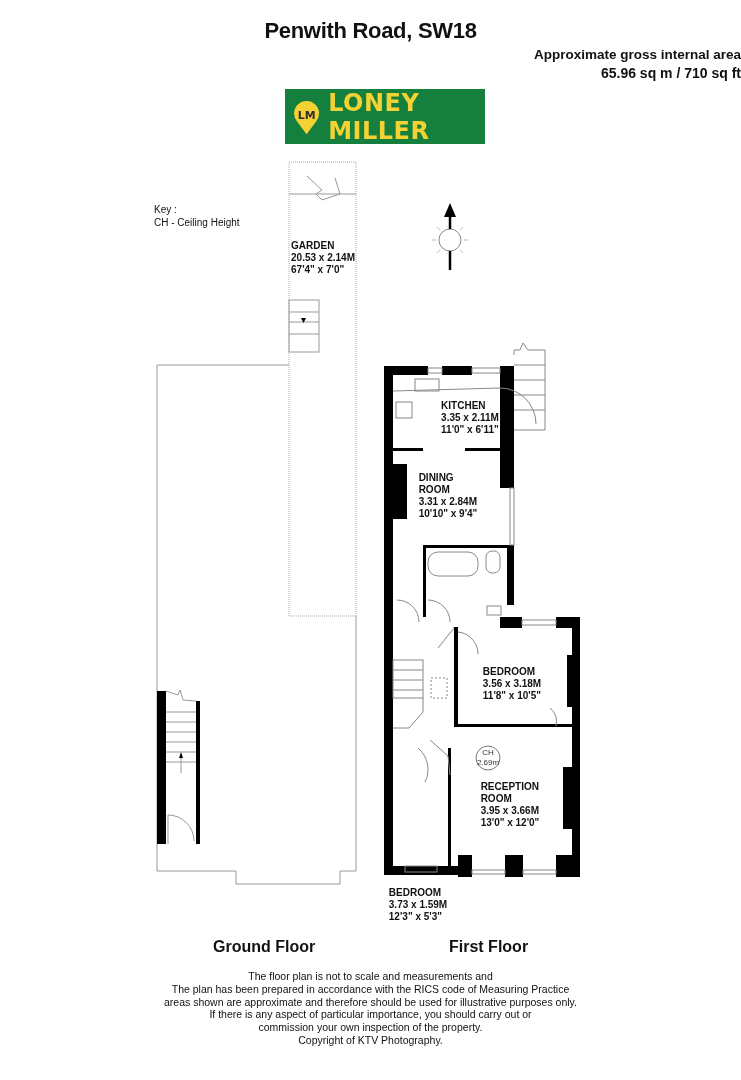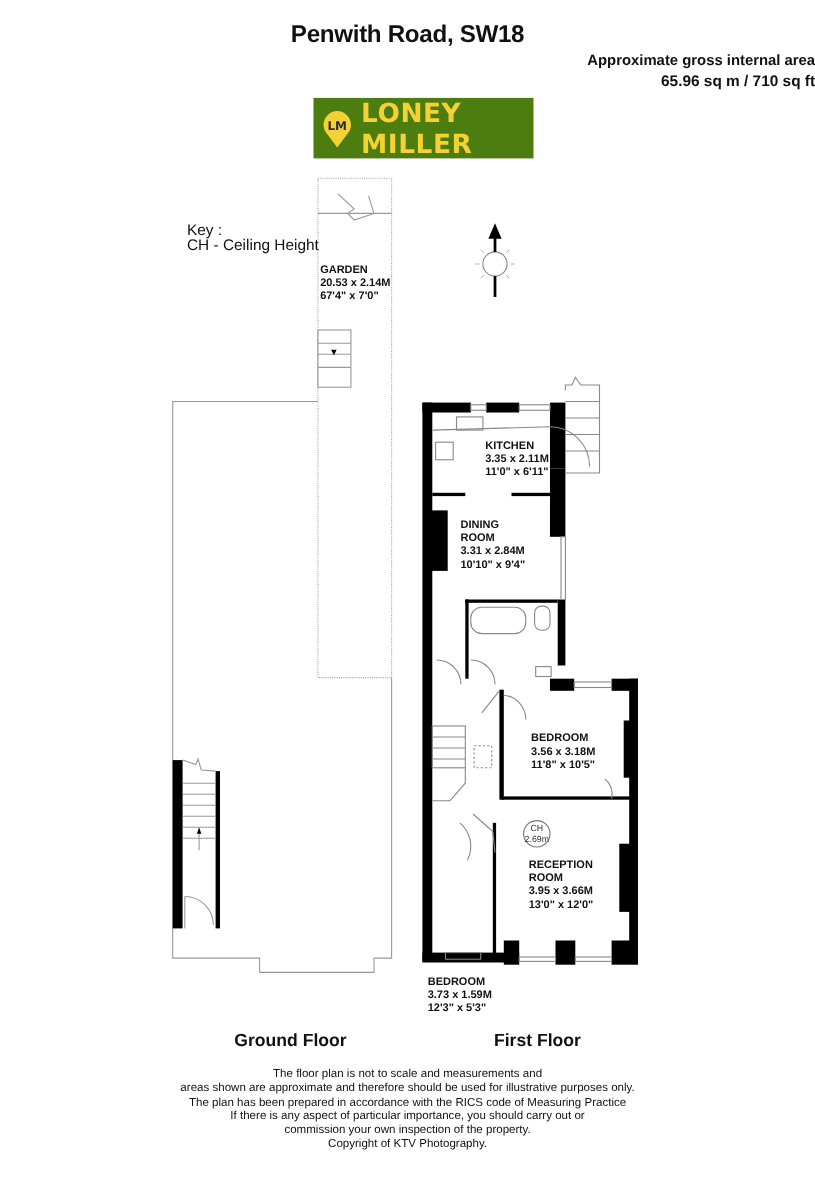"LM" .logo { background: #4d7c0f -> #15803d }
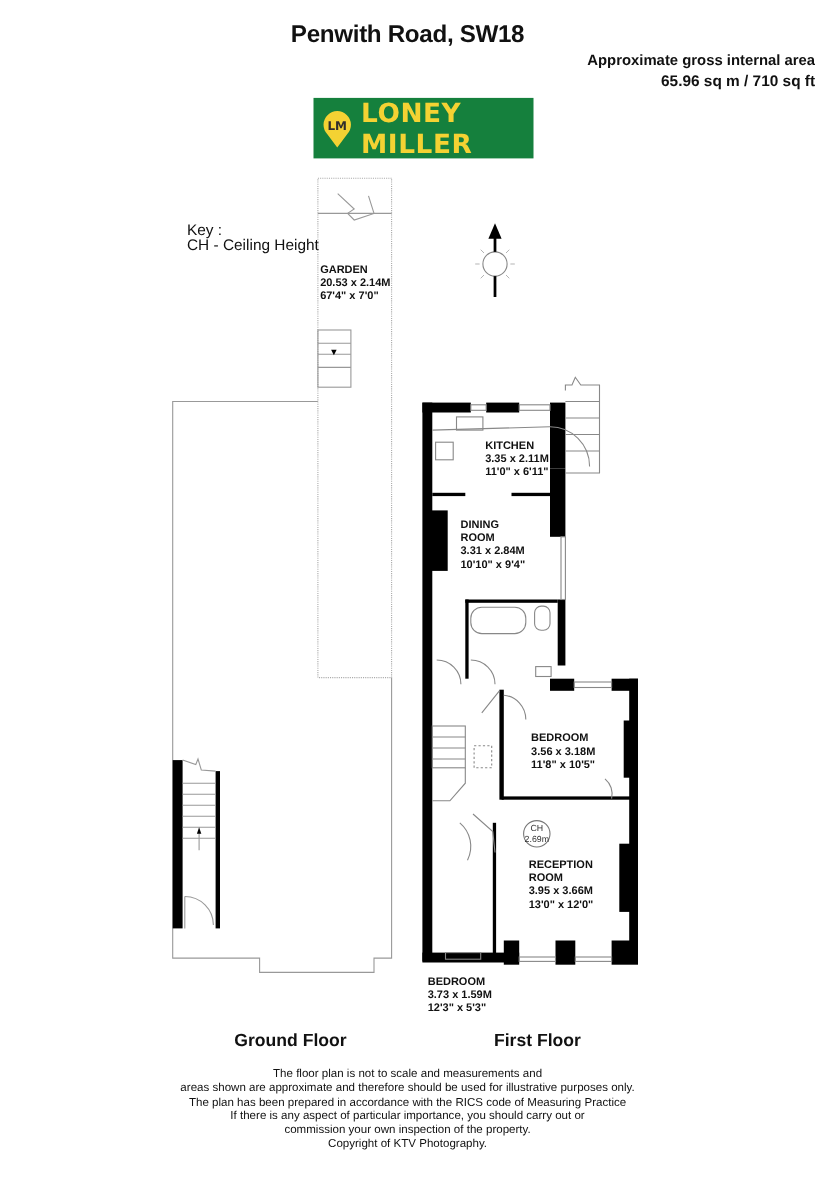"Key :" .key { font-size: 14px -> 10px; left: 170px -> 154px }
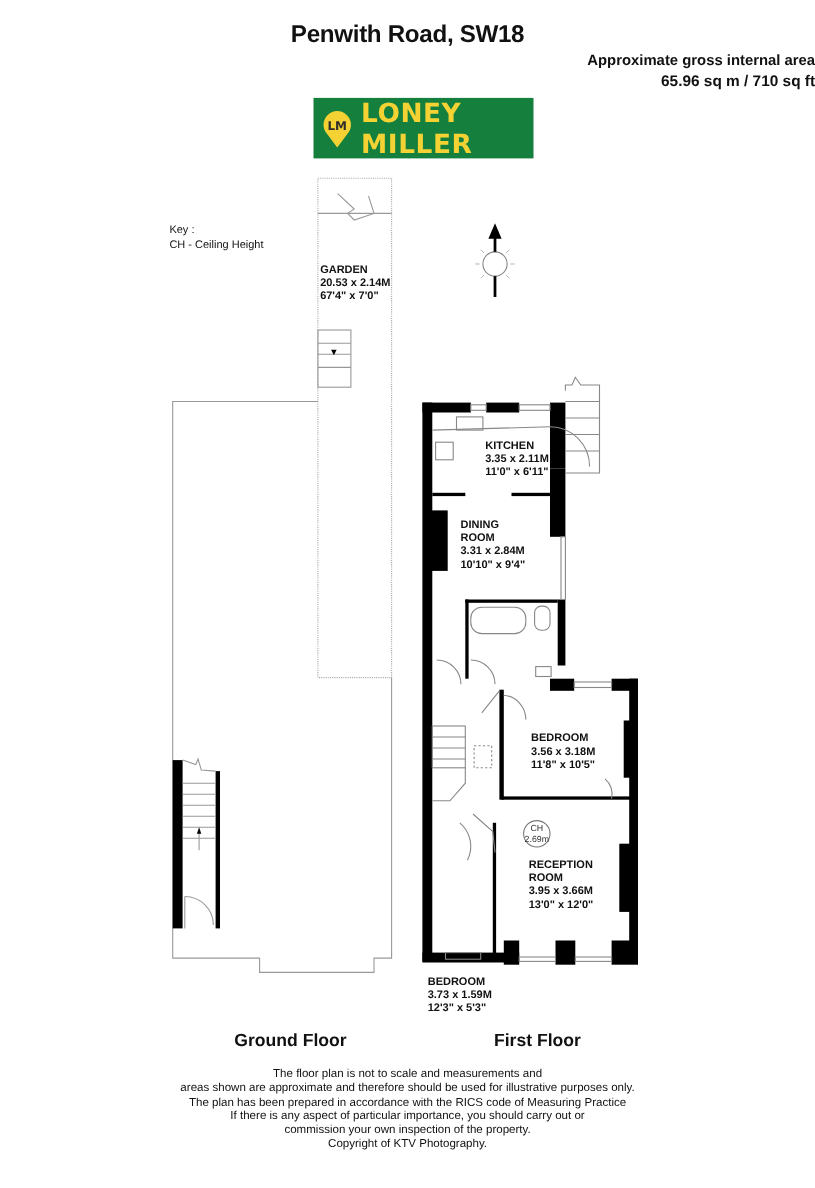"areas shown are approximate and" div { order: before "The plan has been prepared" -> after "The plan has been prepared" }
